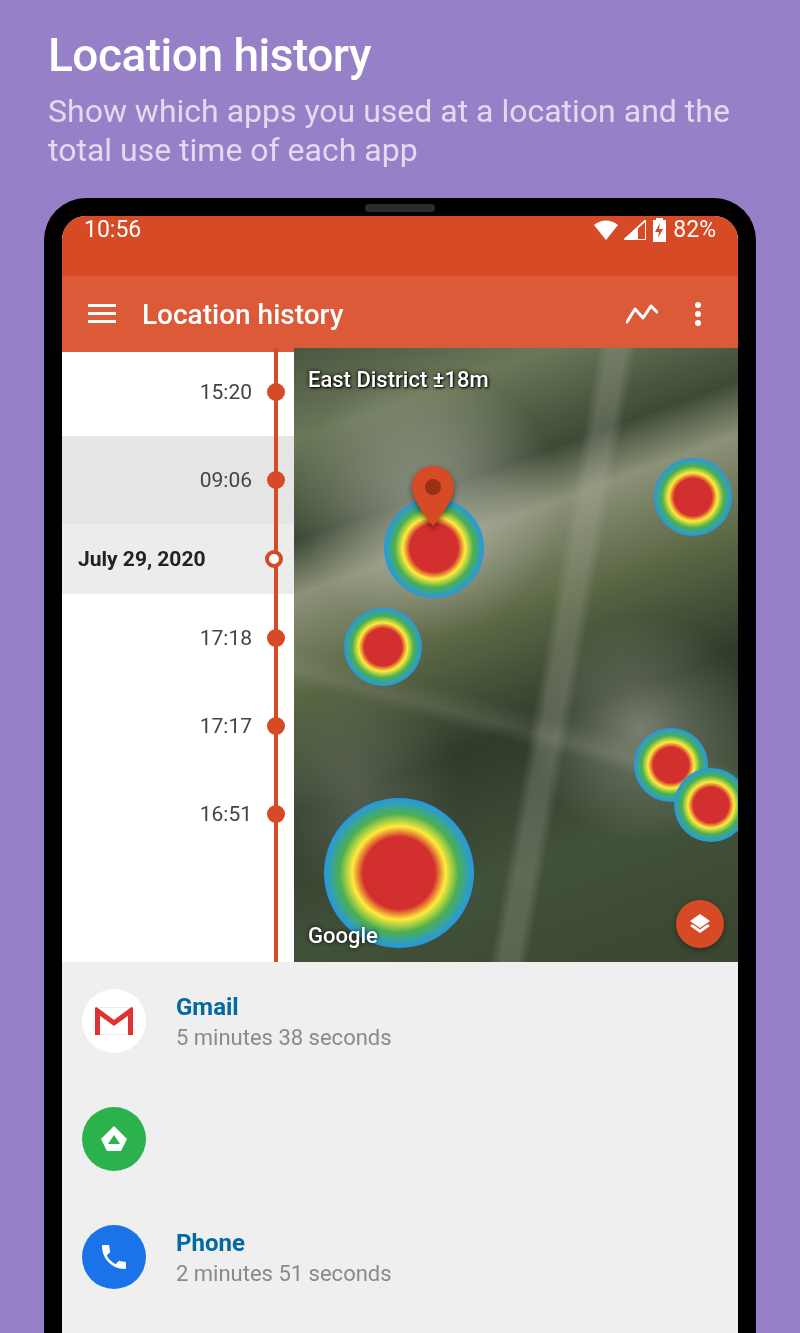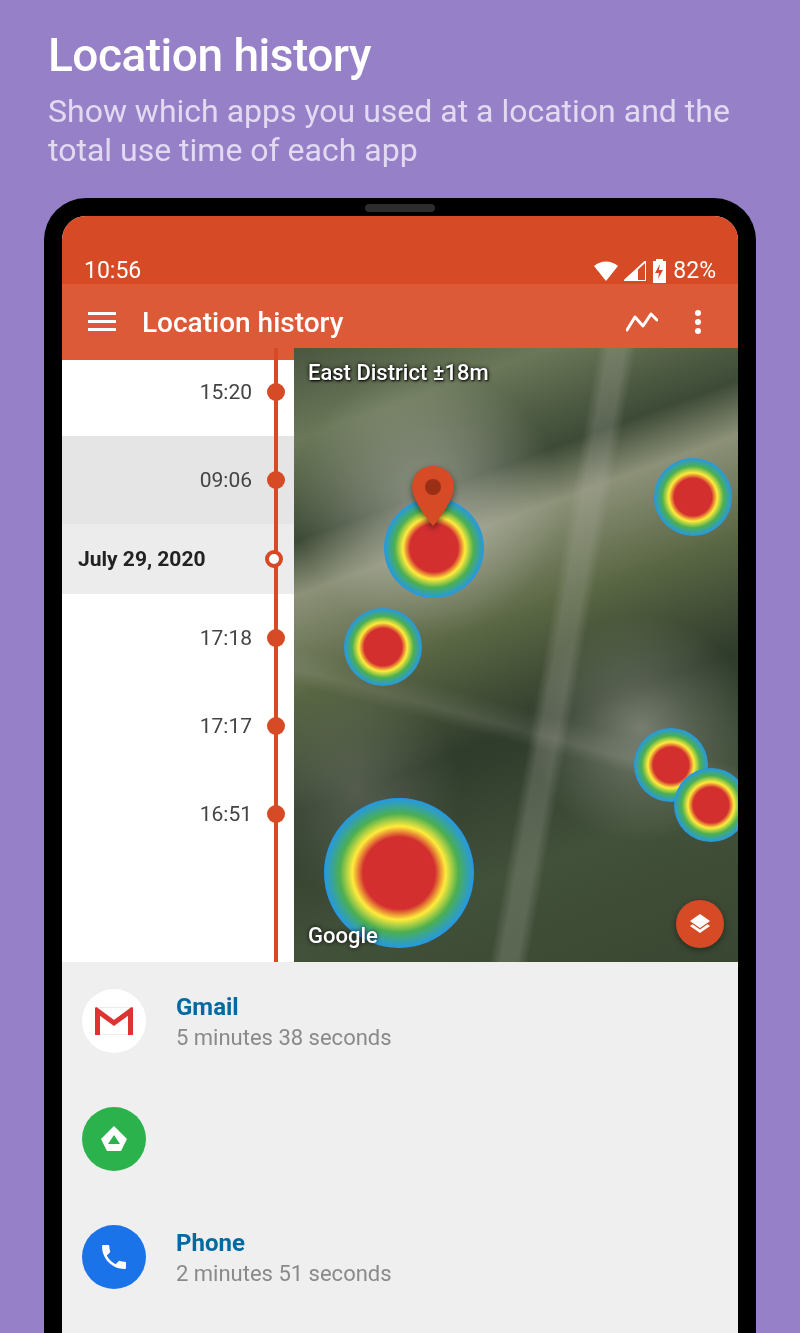"10:56" .status-bar { align-items: flex-end -> flex-start; height: 68px -> 60px }
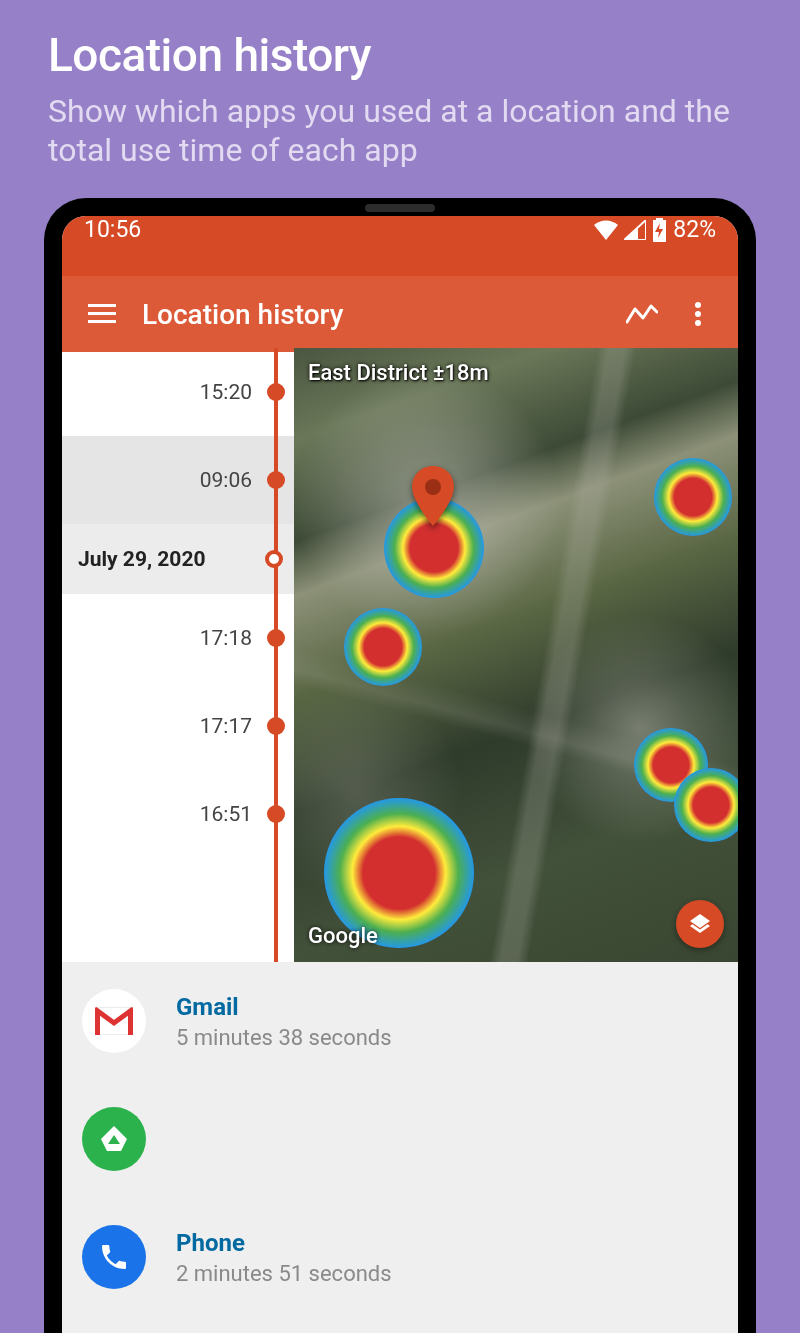"East District ±18m" .map-label { top: 12px -> 19px }
